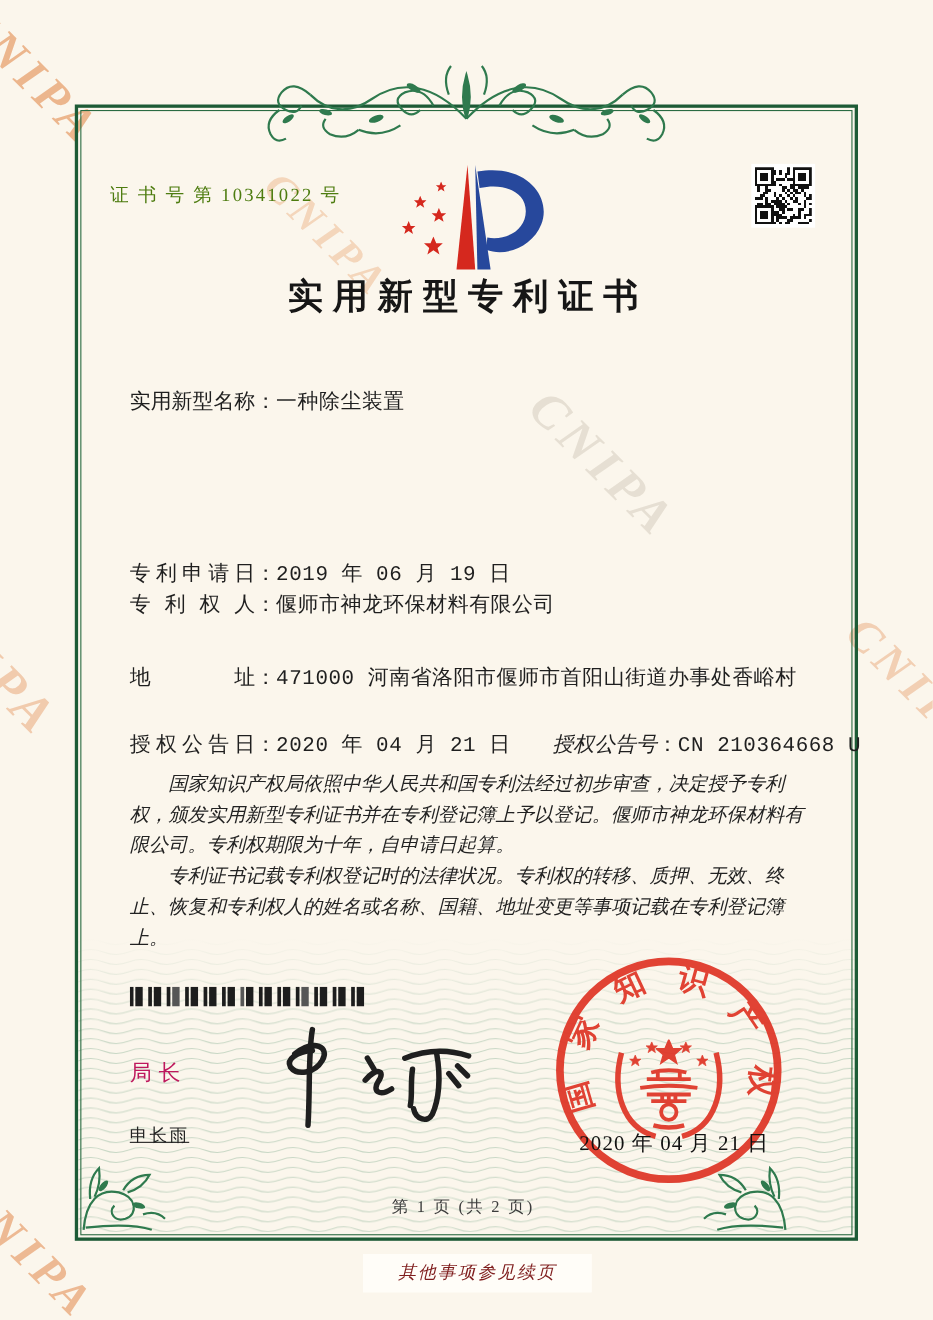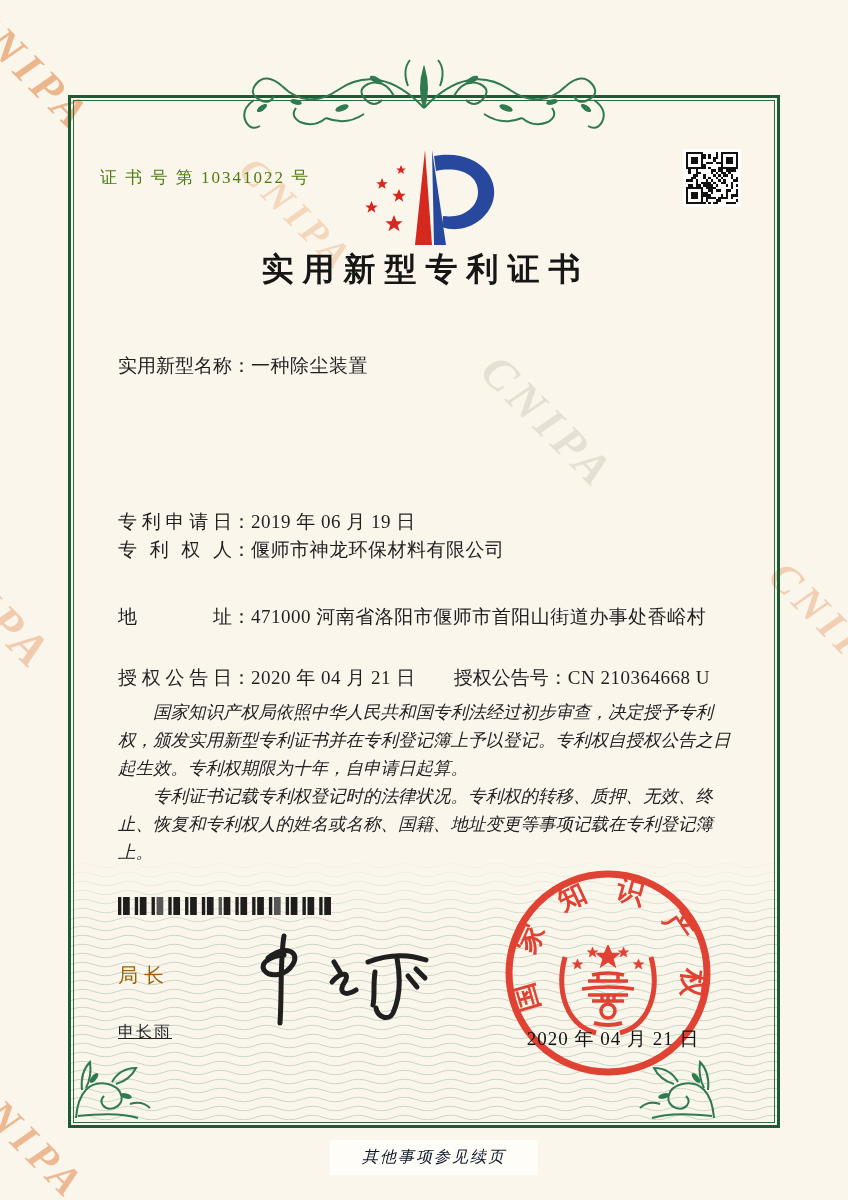"一种除尘装置" .fv { font-family: none -> Liberation Mono, monospace }
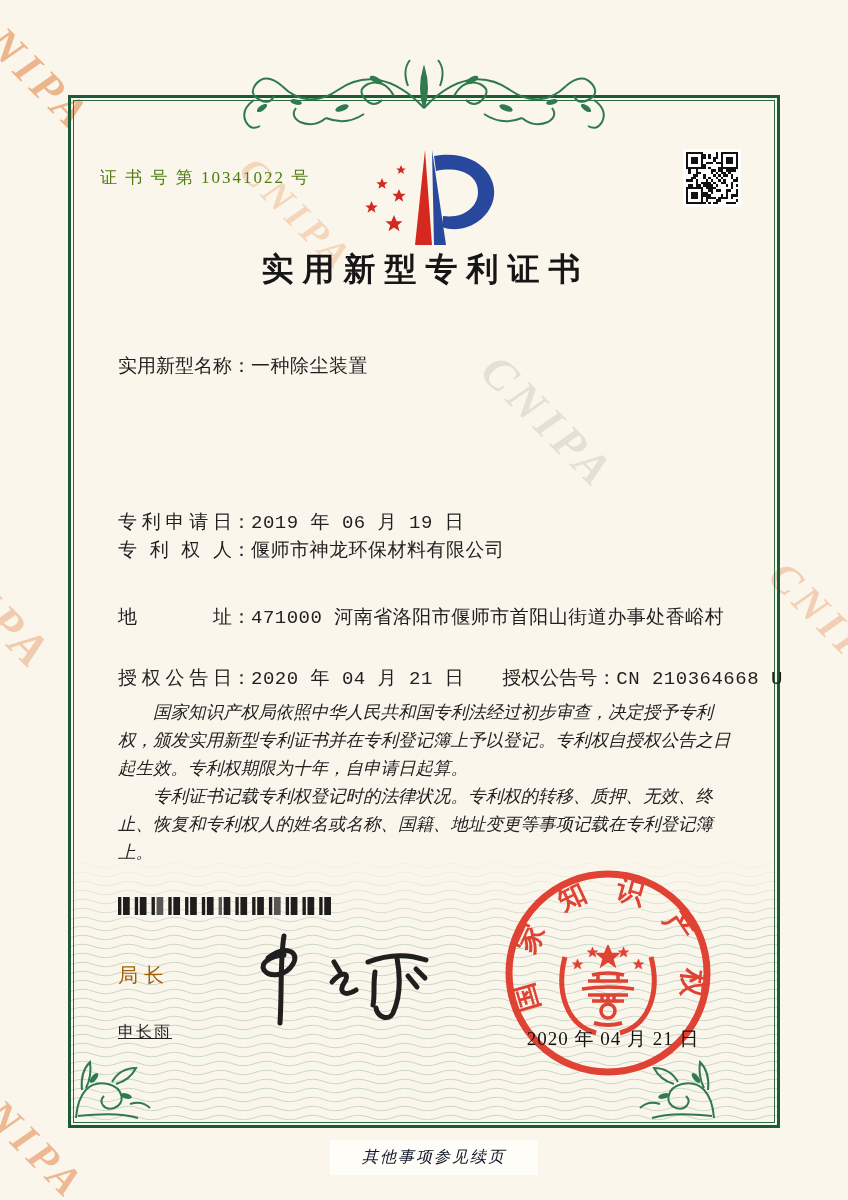"授权公告号" .pair2 { font-style: none -> italic }
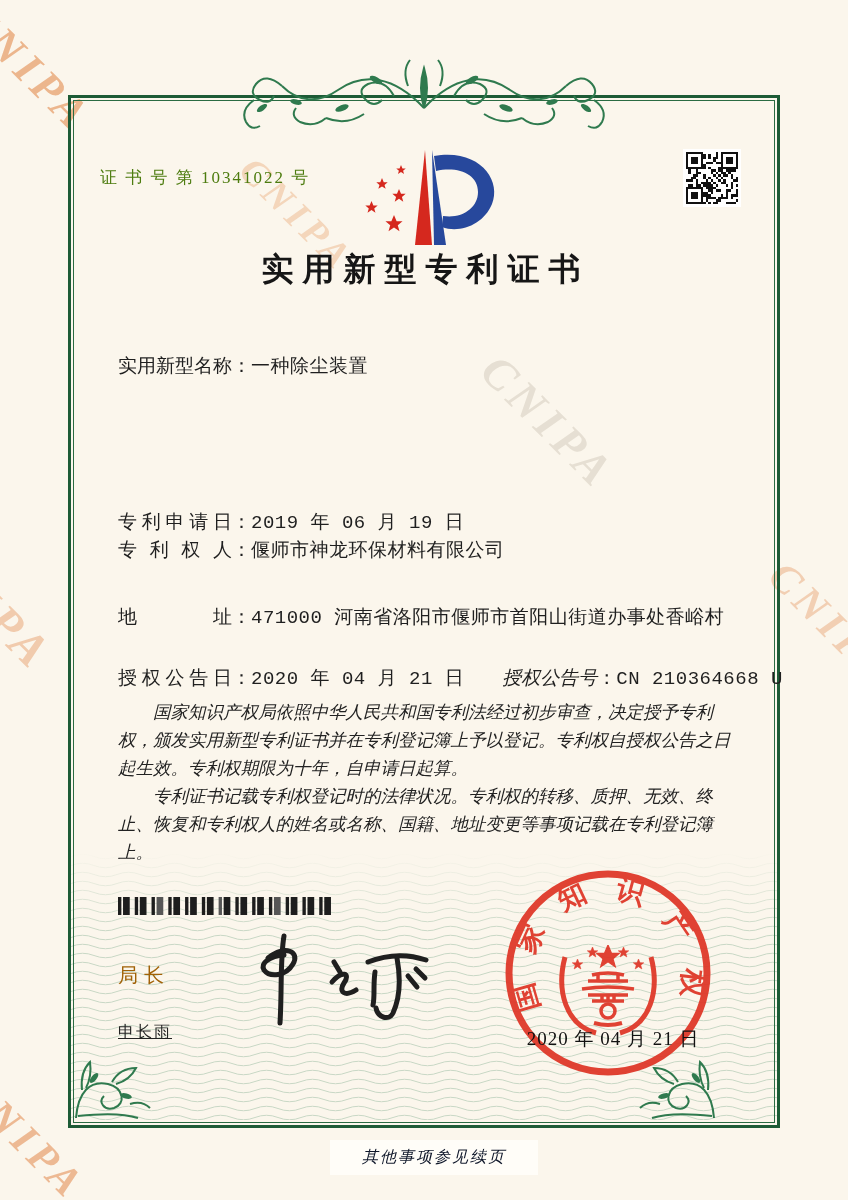"国家知识产权局依照中华人民共和国专利法经过初步审查，决定授予专利权，颁发实用新型" p { text: 专利权自授权公告之日起生效 -> 偃师市神龙环保材料有限公司 }
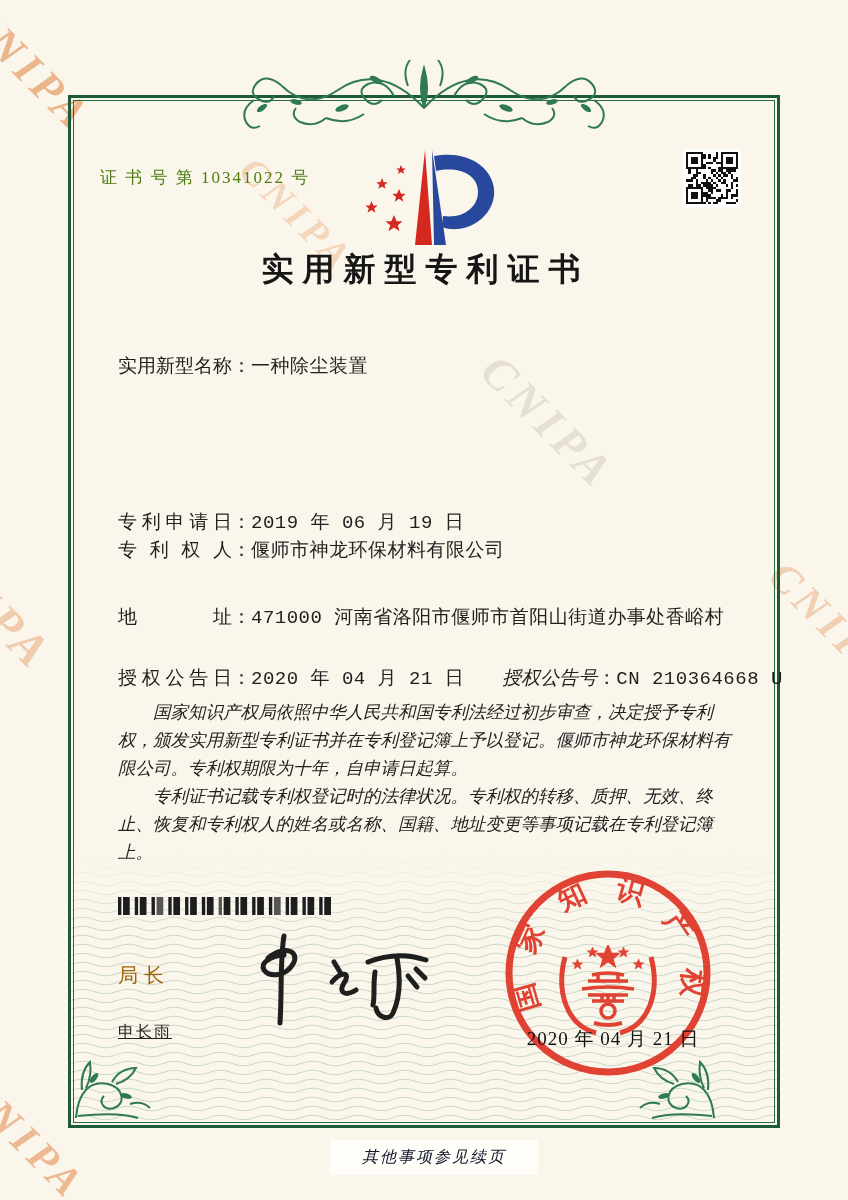"局长" .sig-title { color: #a16207 -> #be185d }
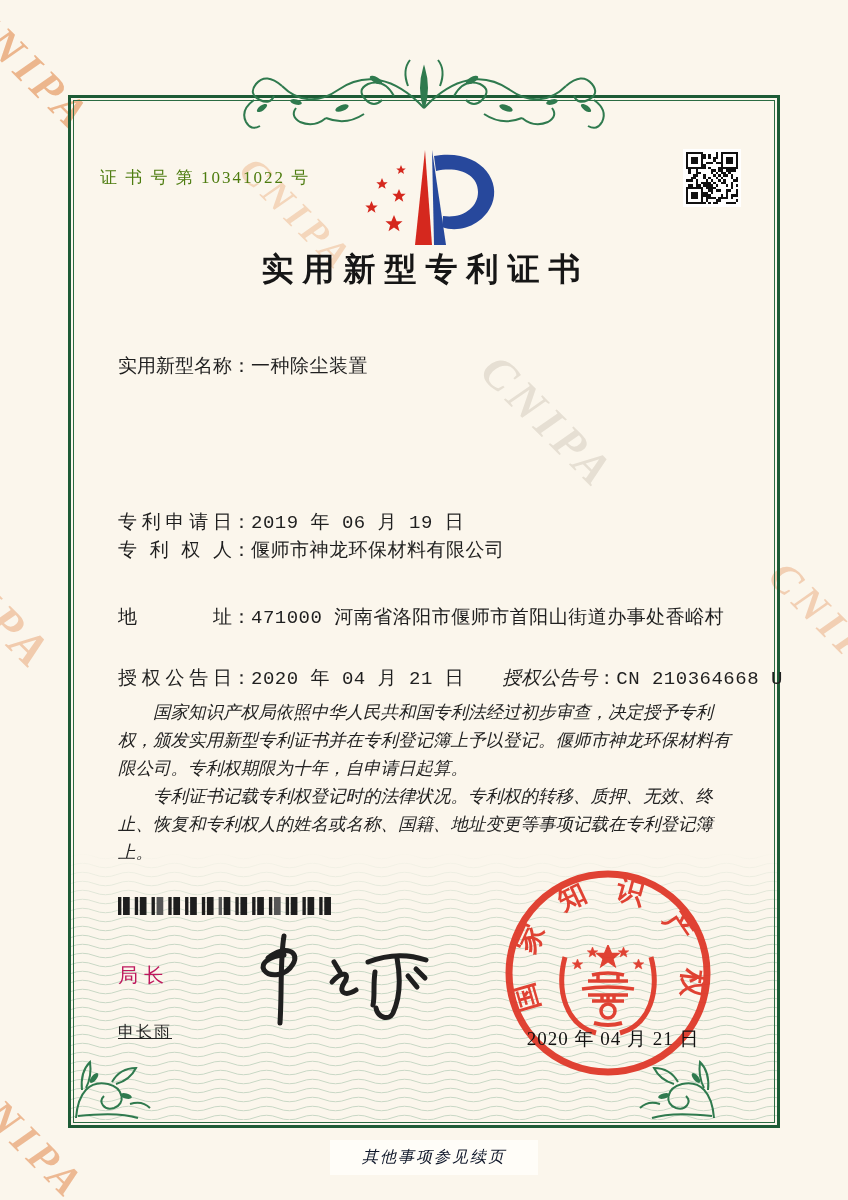"第 1 页 (共 2" div.abs { html: none -> <div>第 1 页 (共 2 页)</div> }
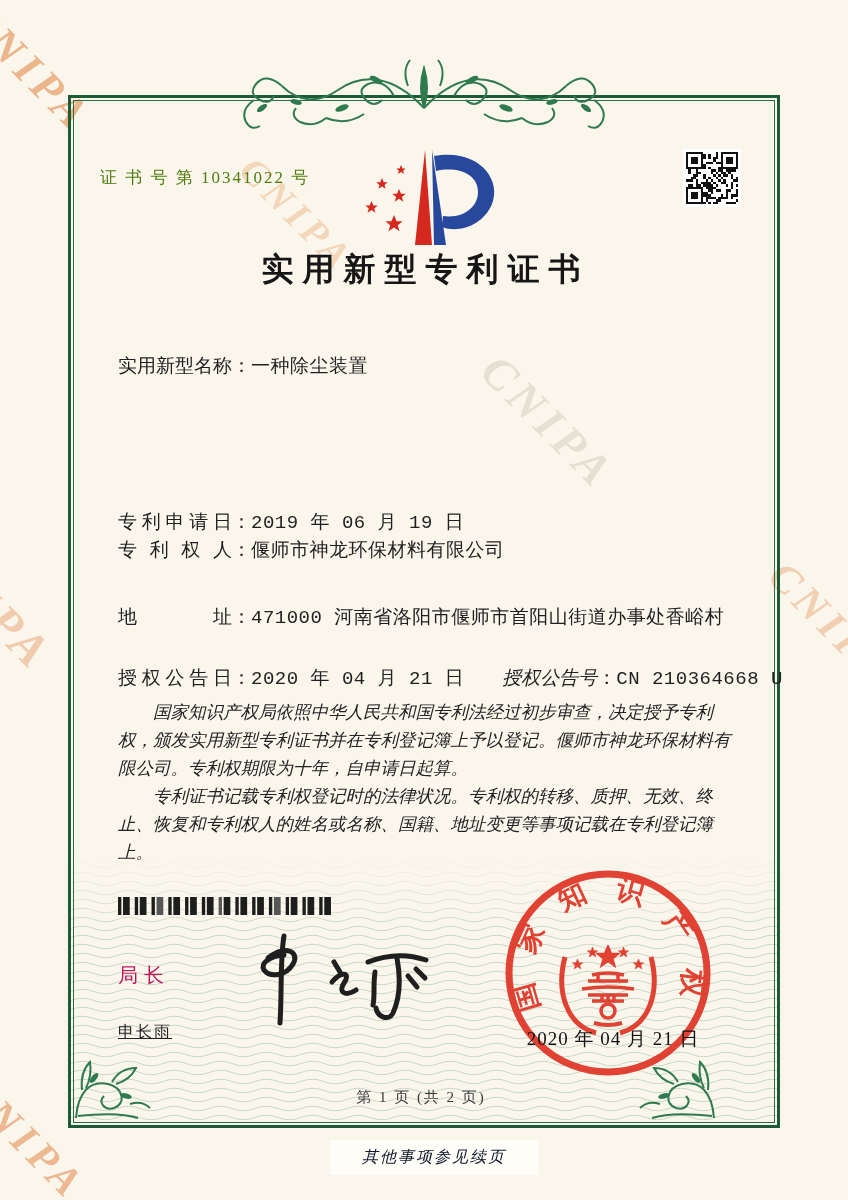"其他事项参见续页" .note-box { color: #0f172a -> #7f1d1d }
